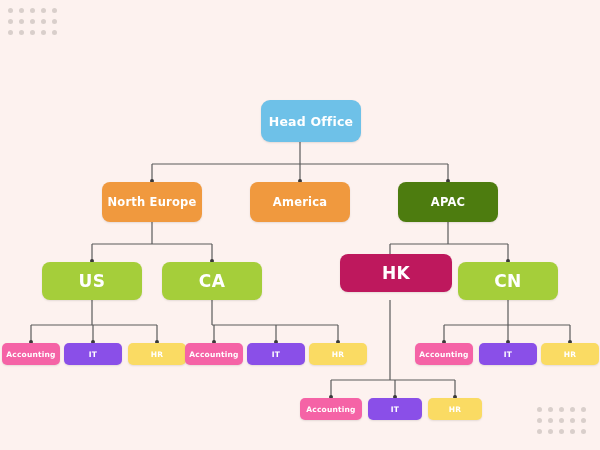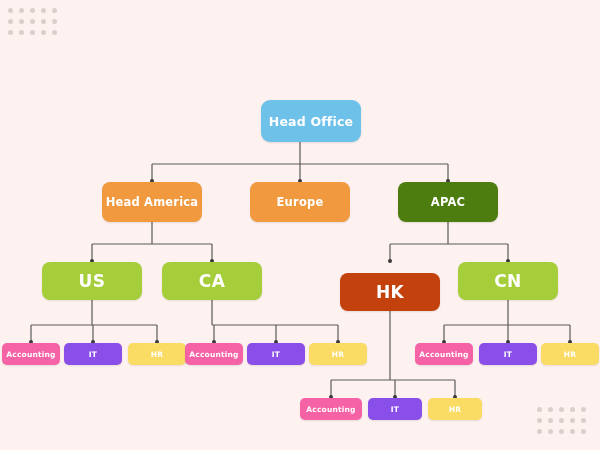"Head America" span { text: Head America -> North Europe }
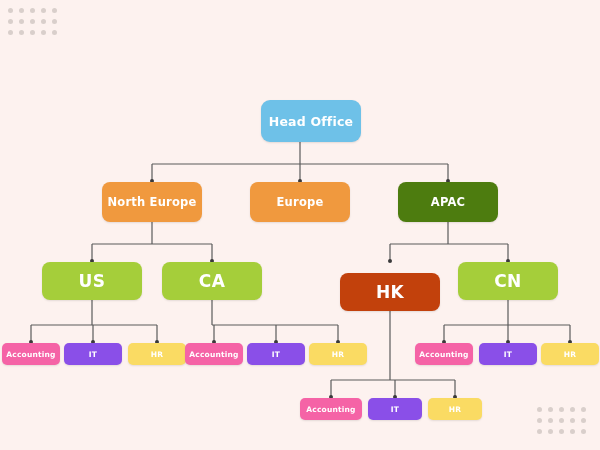"Europe" span { text: Europe -> America }
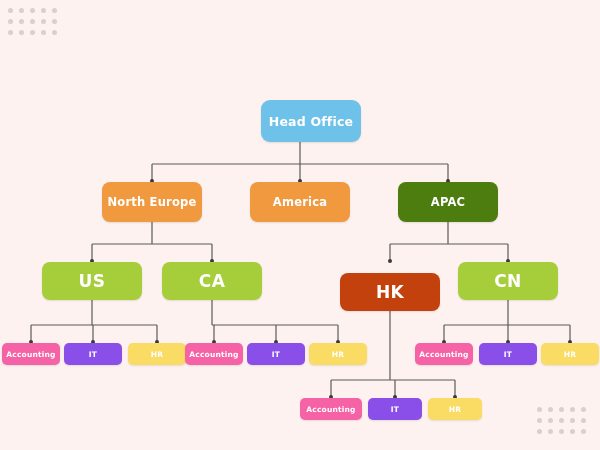"HK" div.node { background: #c2410c -> #be185d; top: 273px -> 254px; width: 100px -> 112px }
